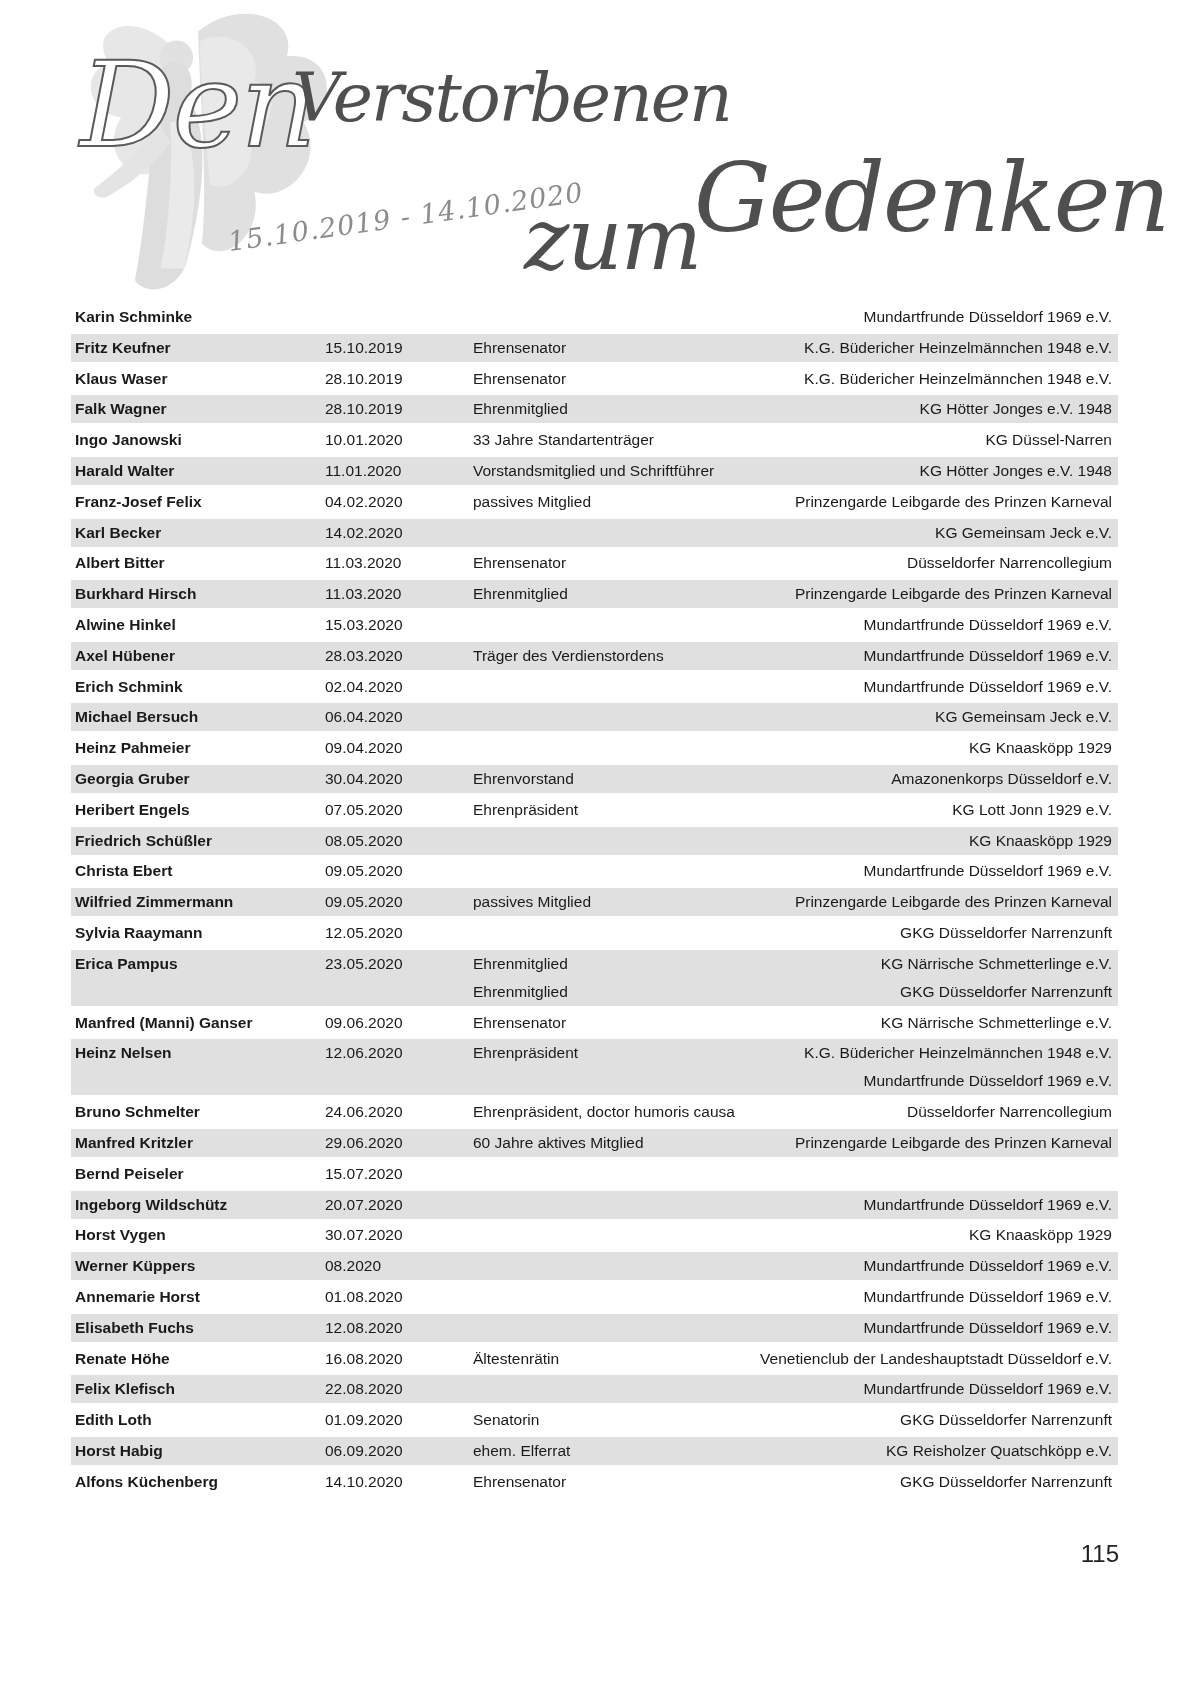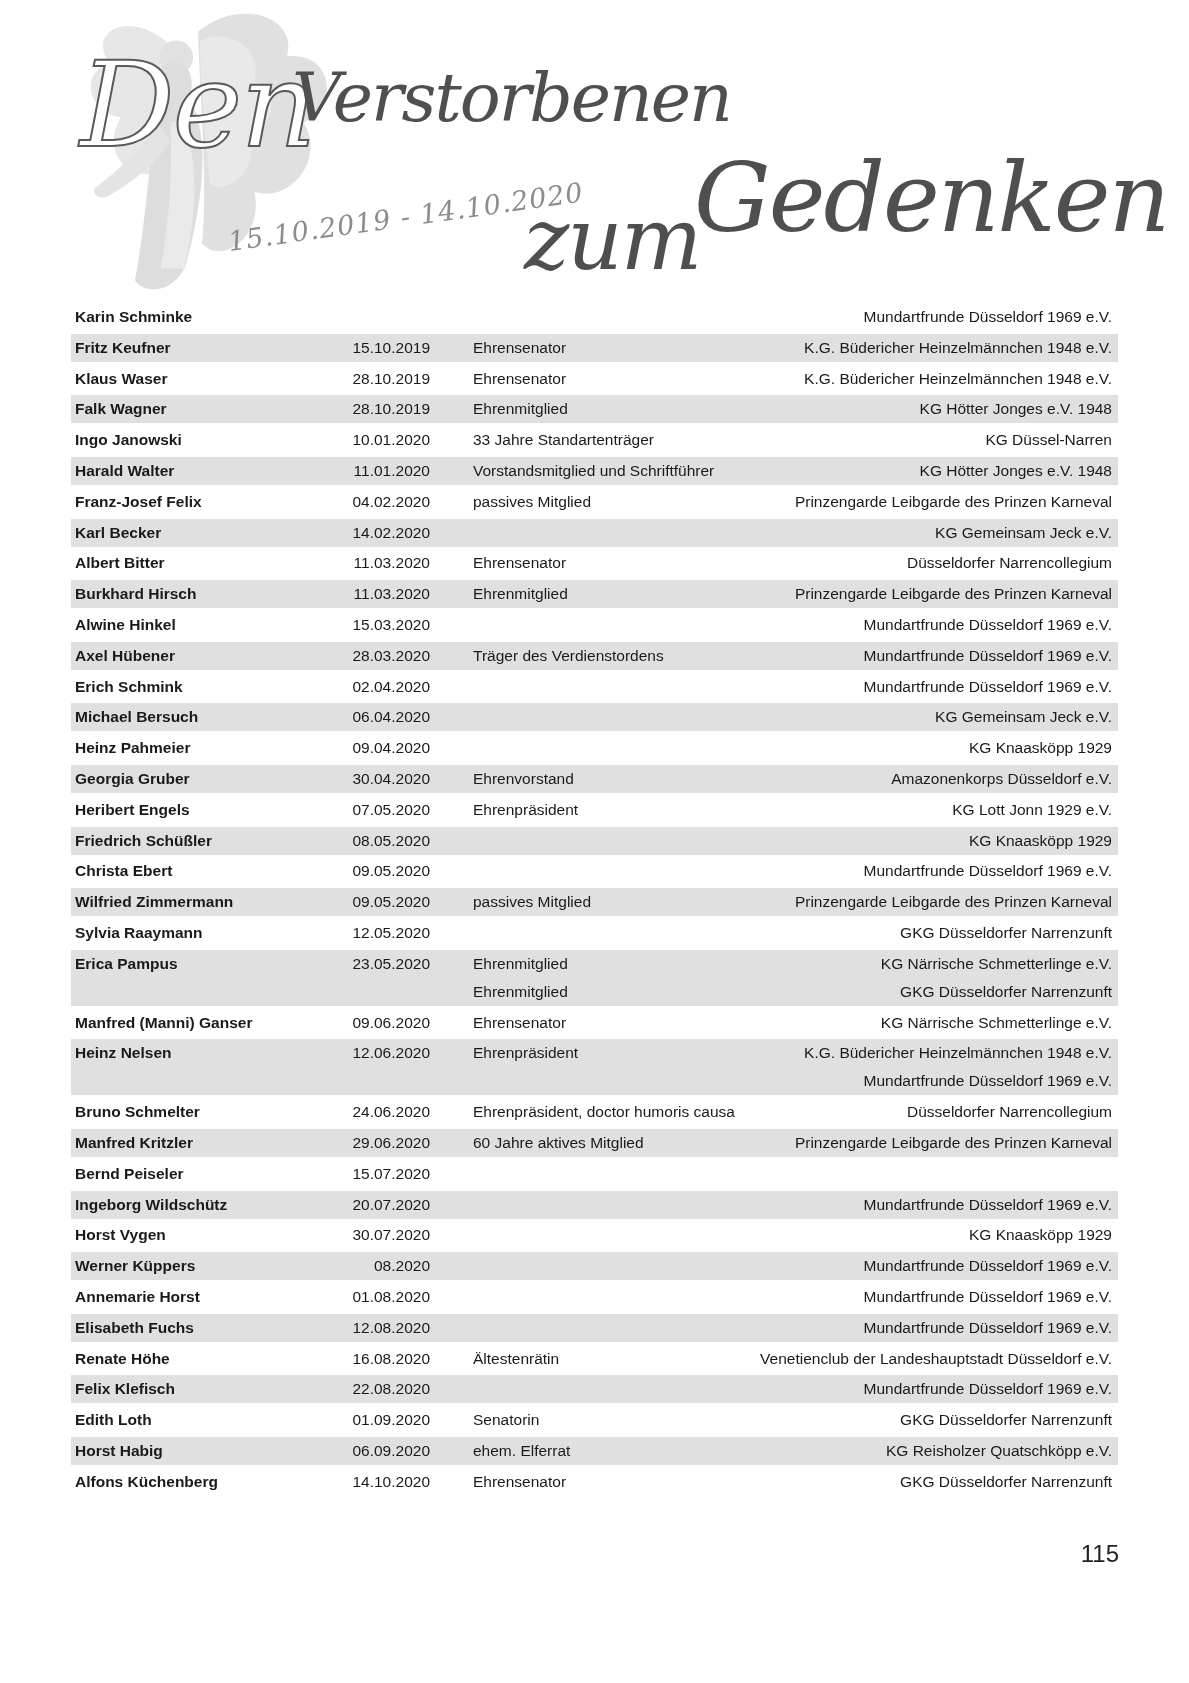"15.10.2019" .col-date { text-align: right -> none }
